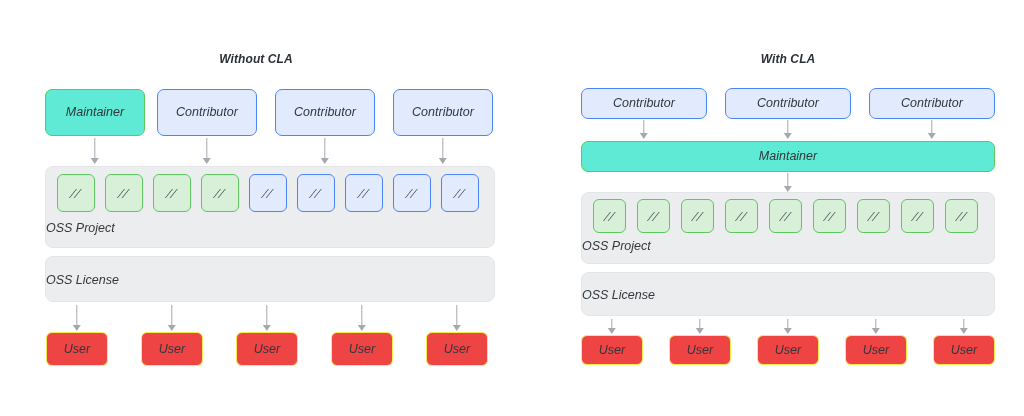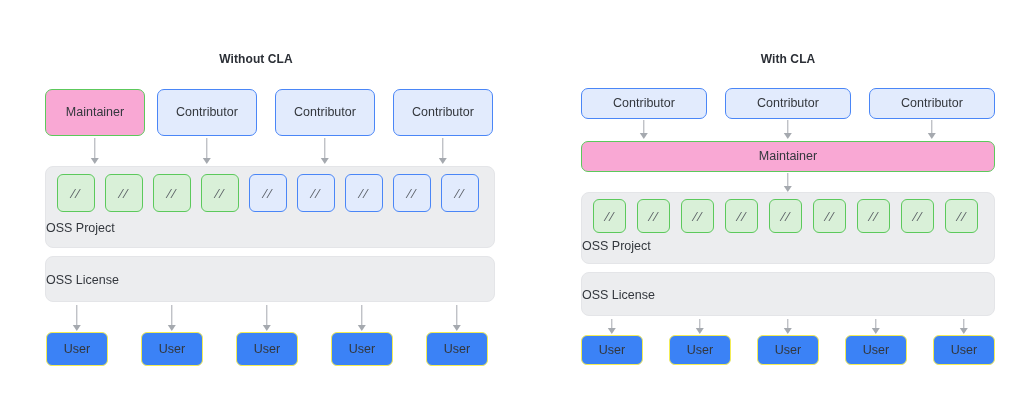"Without CLA" .canvas { font-style: none -> italic }
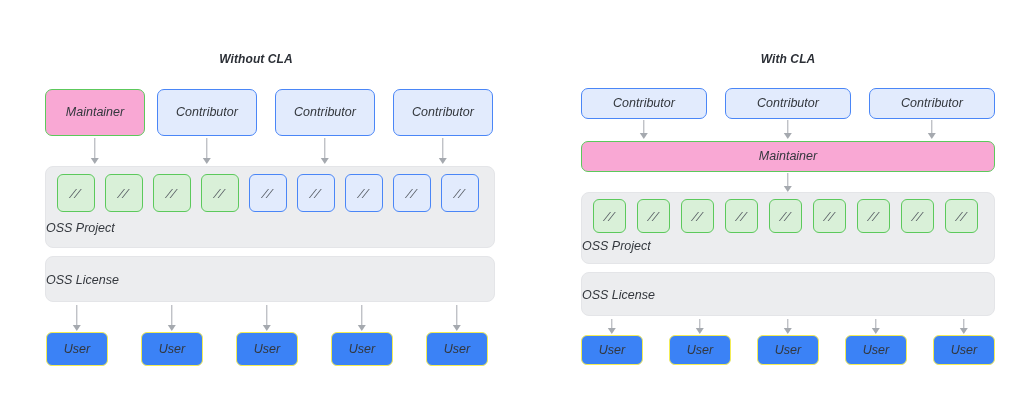"Maintainer" .node-green { background: #f9a8d4 -> #5eead4 }
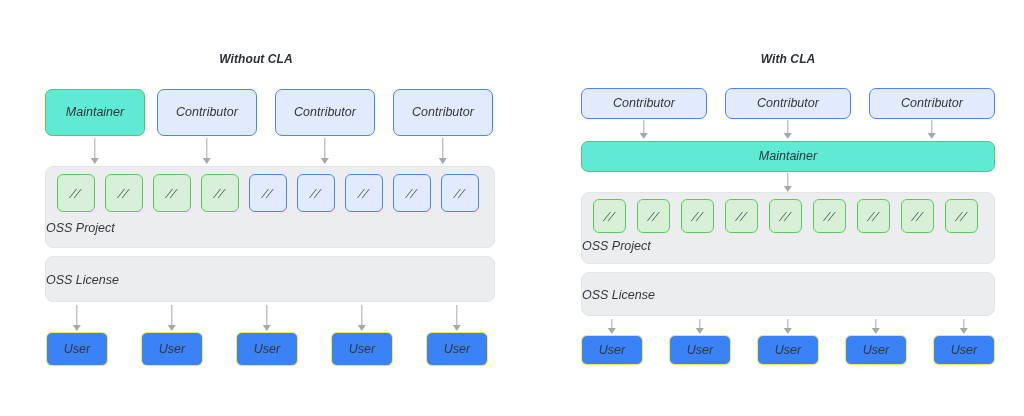"User" .node-yellow { background: #3b82f6 -> #ef4444 }
